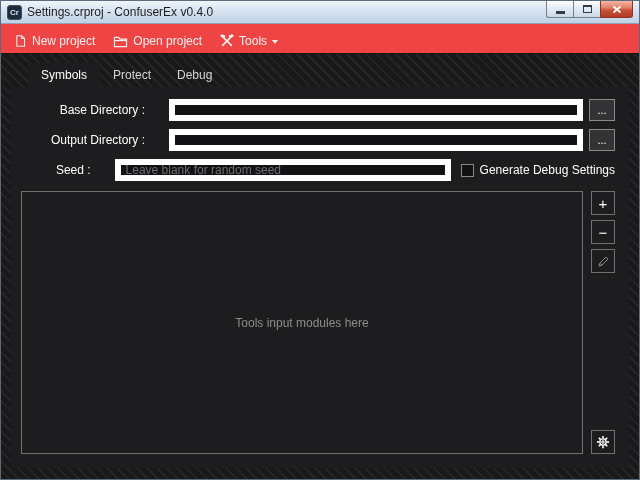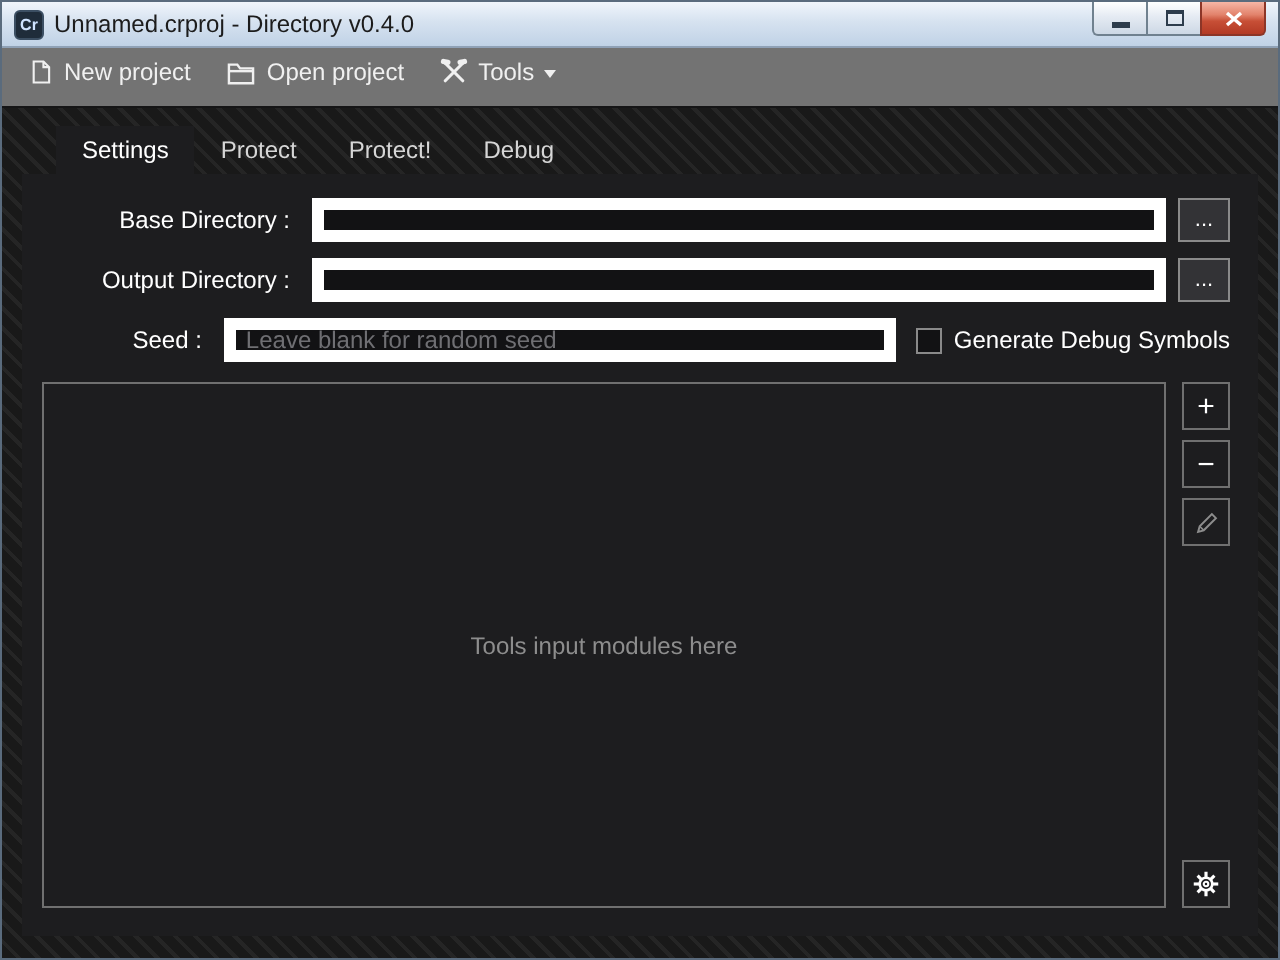"Unnamed.crproj - Directory v0.4.0" div.win-title { text: Unnamed.crproj - Directory -> Settings.crproj - ConfuserEx }
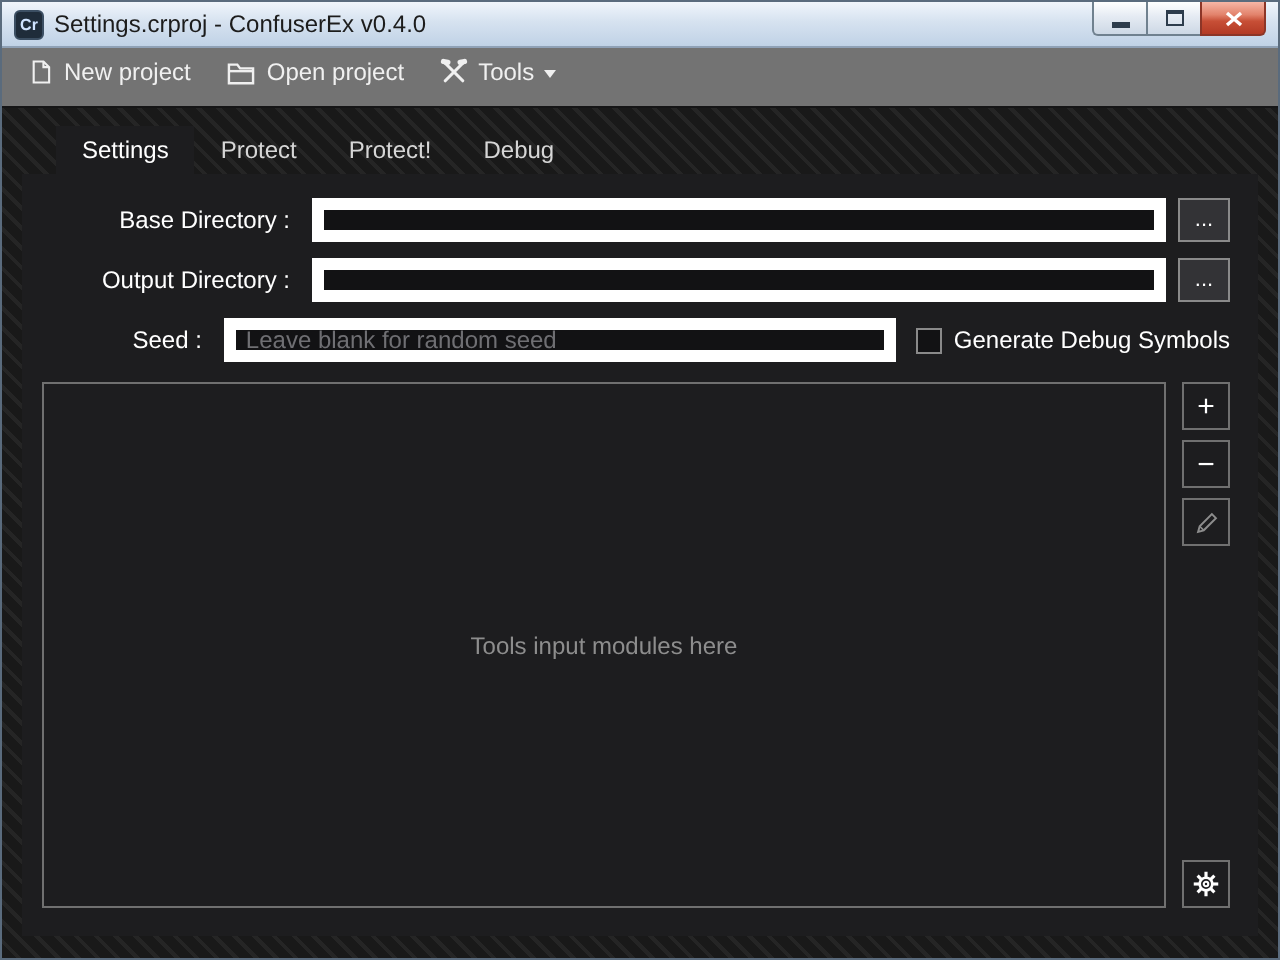"New project" .toolbar { align-items: flex-start -> flex-end; background: #737373 -> #ef4444 }
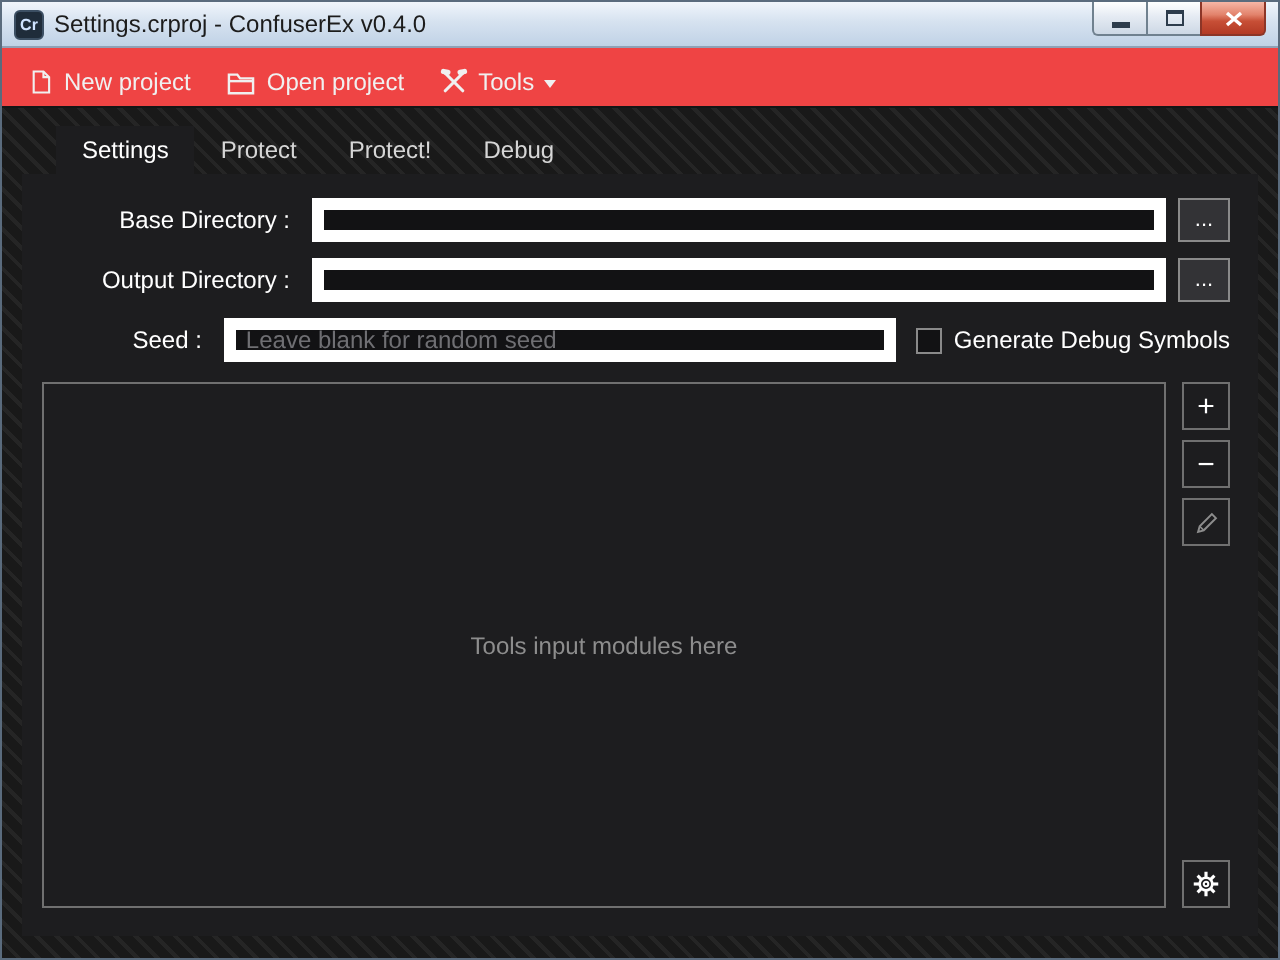"Settings" div.tab { text: Settings -> Symbols }
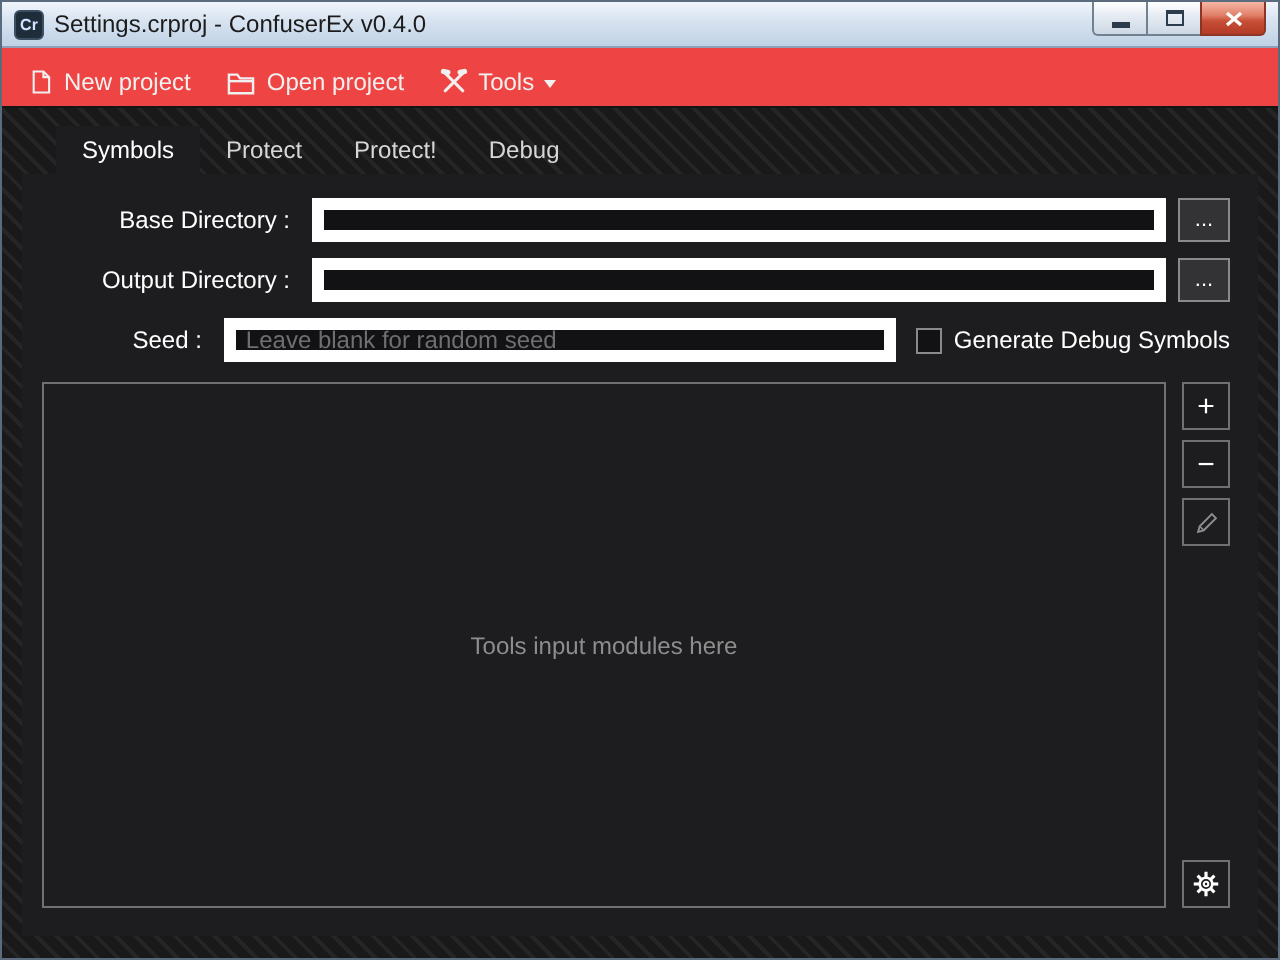"Protect!" div.tab { html: <div>Protect!</div> -> none }
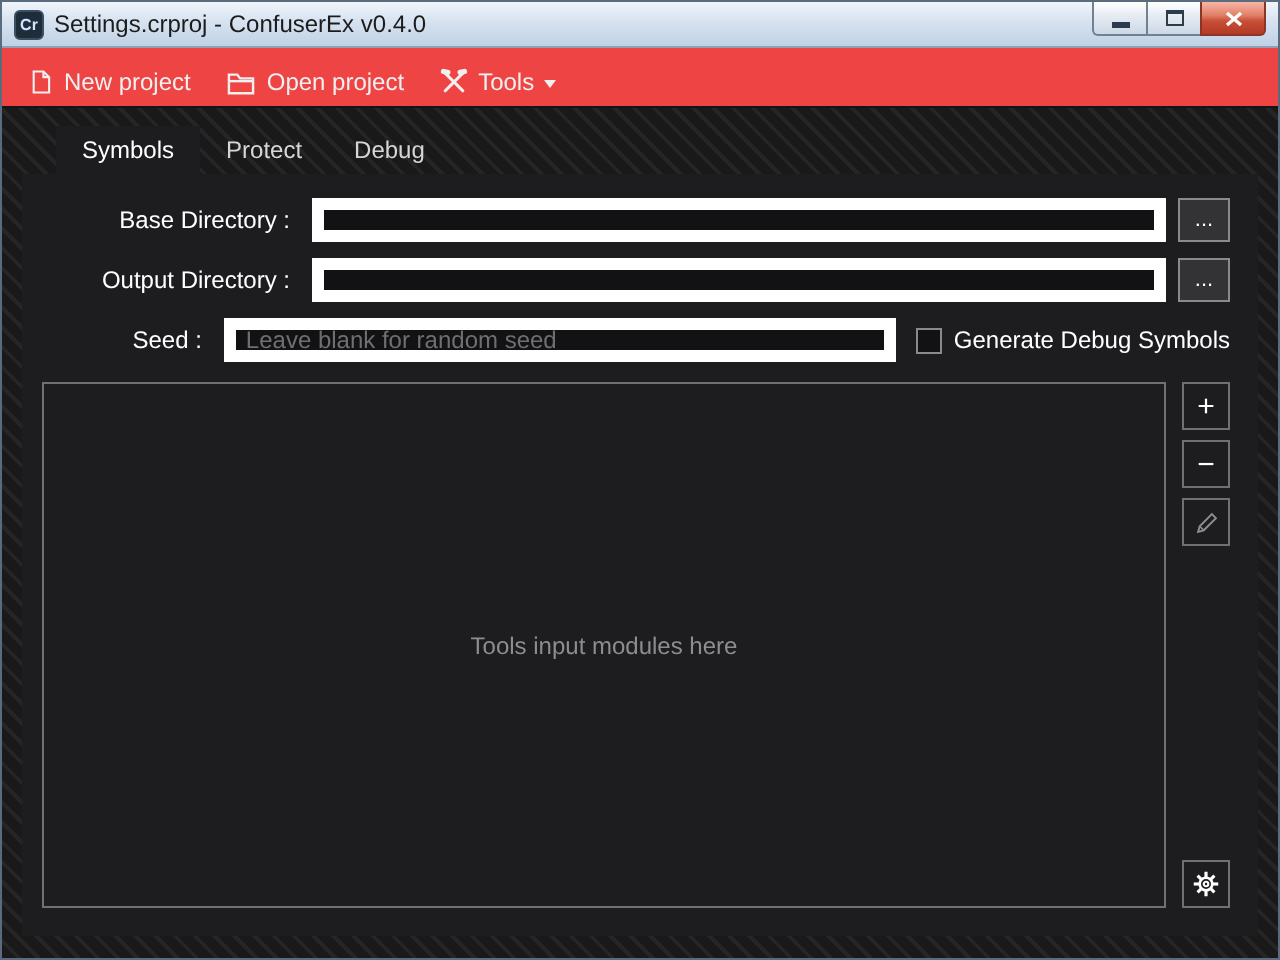"Base Directory :" .row .flabel { margin-right: 11px -> 24px }
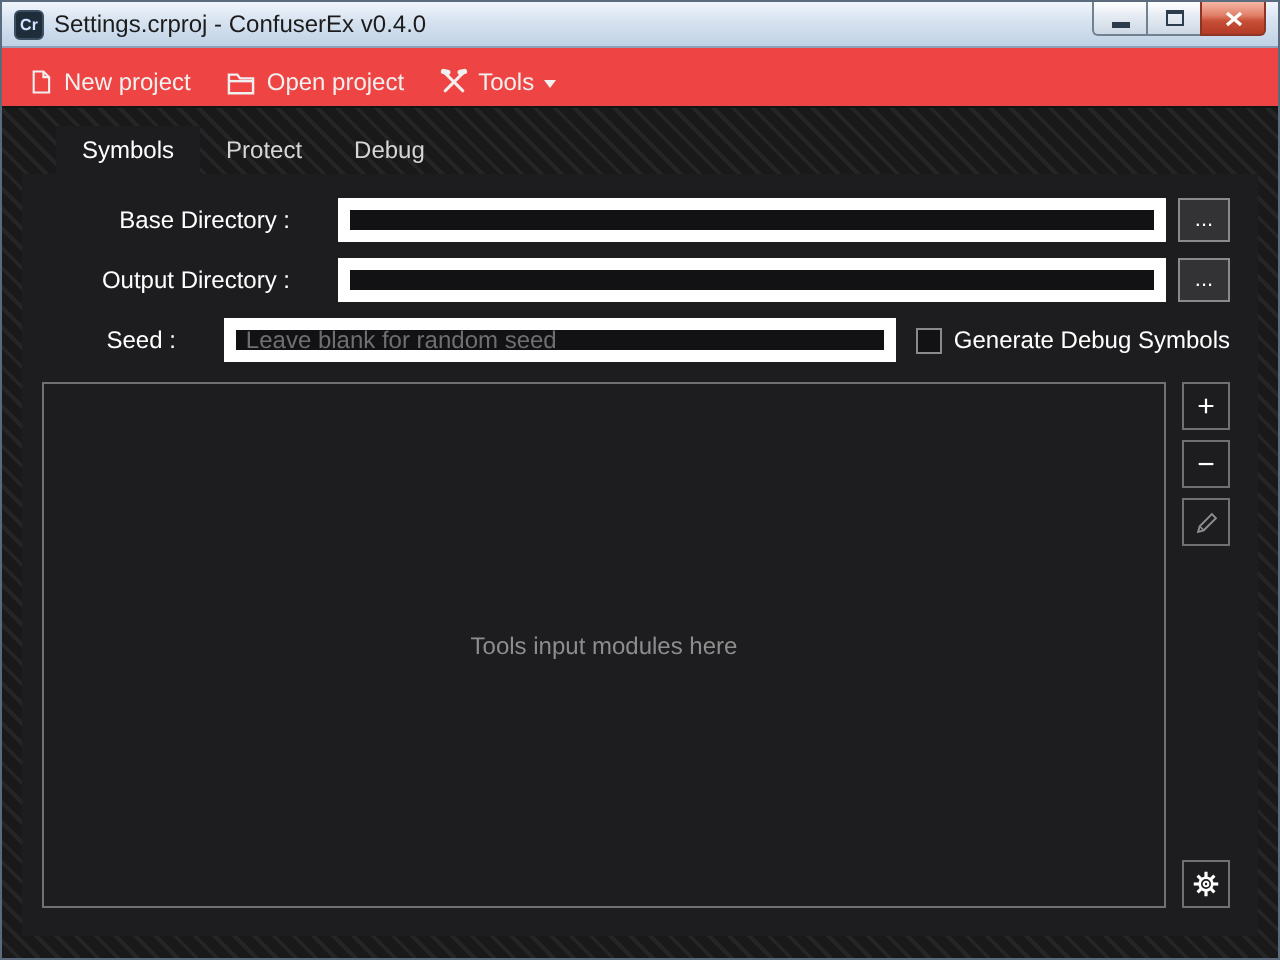"Generate Debug Symbols" span.chk-label { text: Symbols -> Settings }
